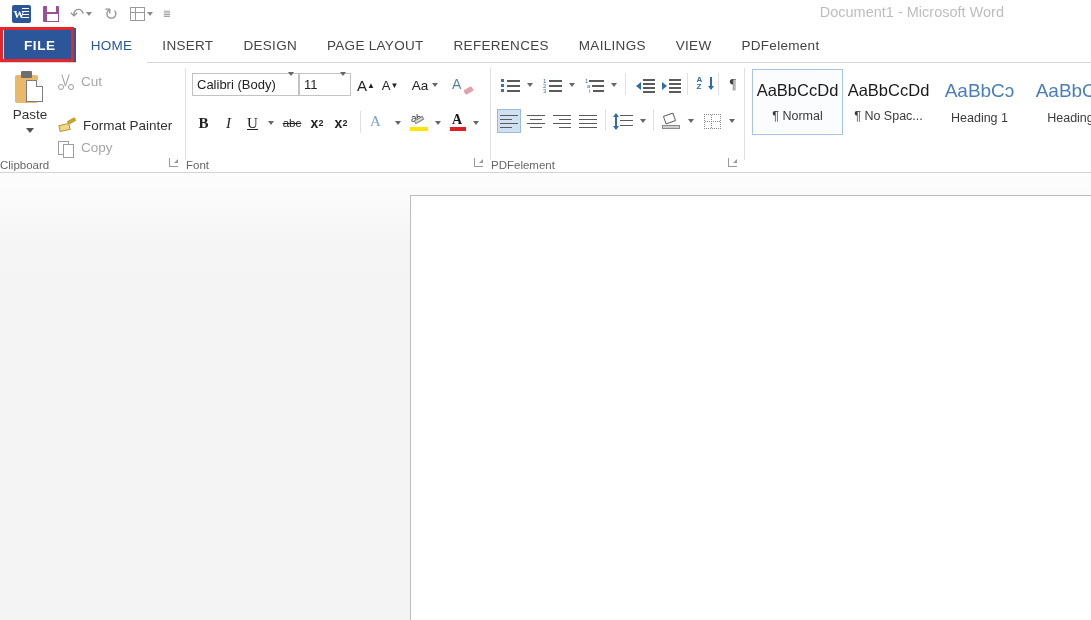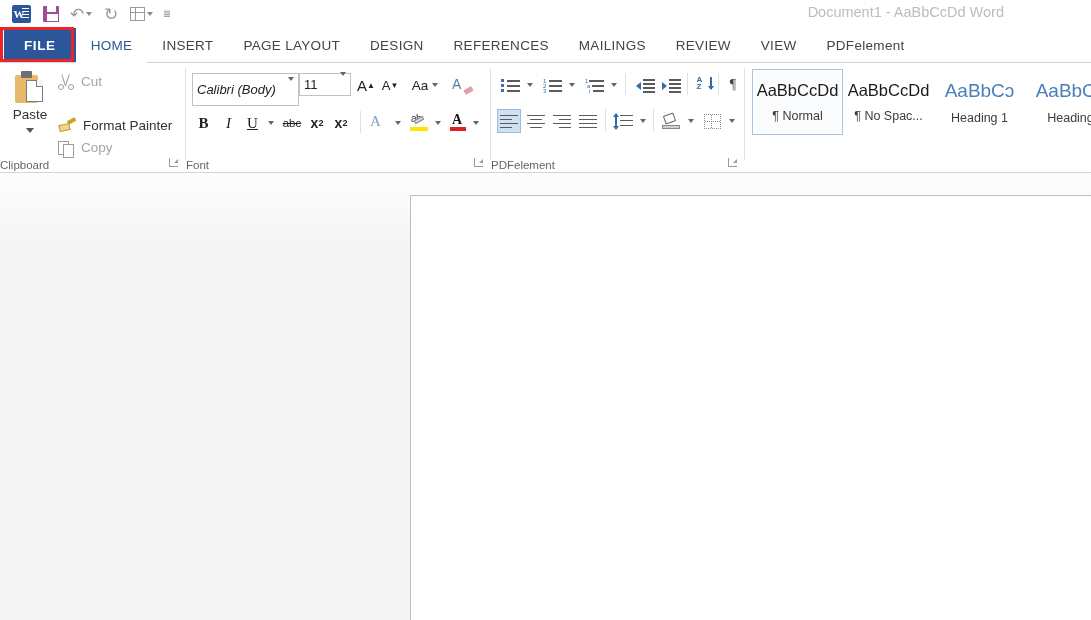"Document1 - AaBbCcDd Word" div.app-title { text: AaBbCcDd -> Microsoft }
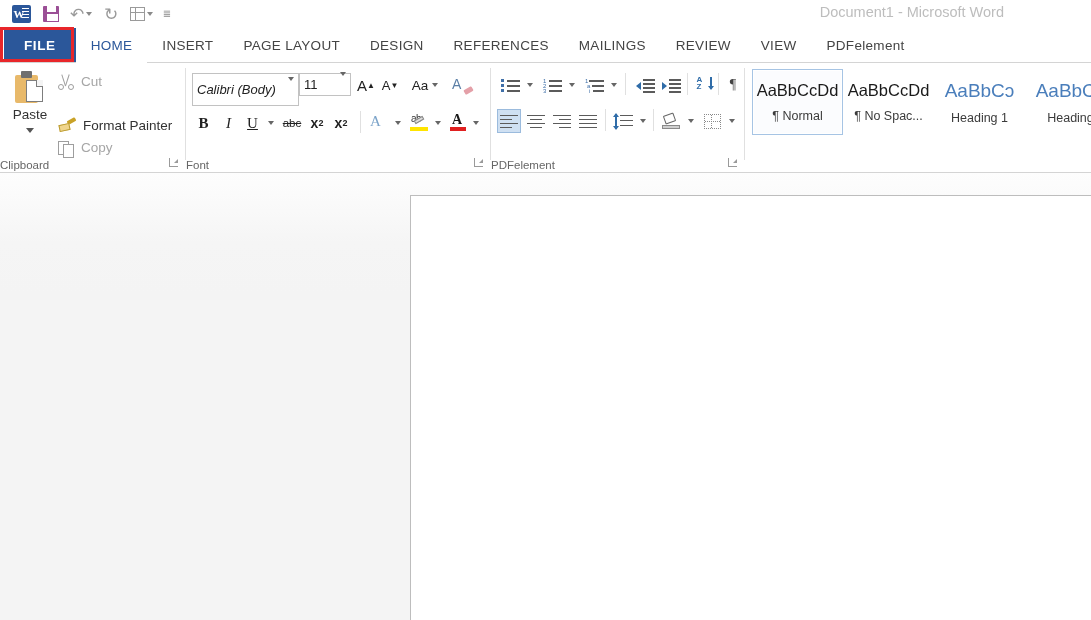"PAGE LAYOUT" div.tab { order: before "DESIGN" -> after "DESIGN" }
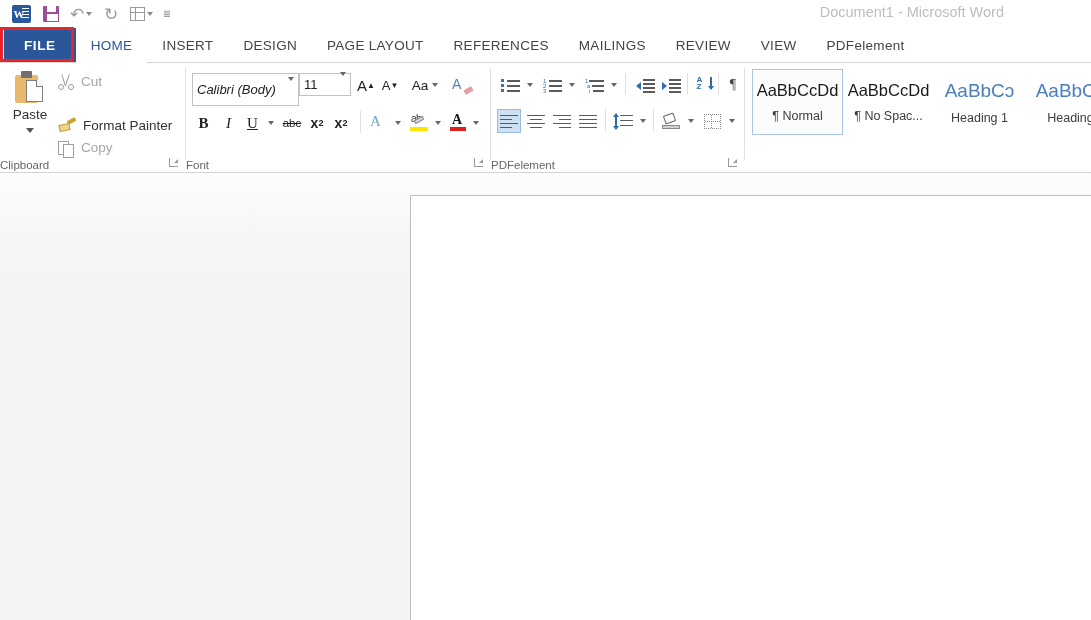"REVIEW" div.tab { html: <div>REVIEW</div> -> none }
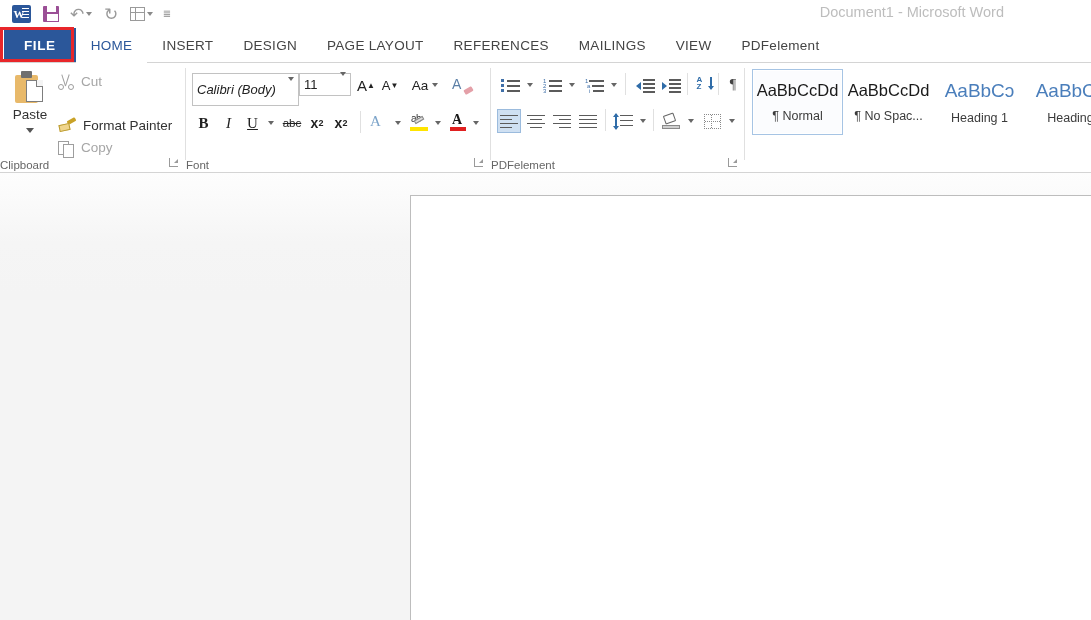"Calibri (Body)" .fontname-box { font-style: italic -> none; height: 33px -> 23px }
